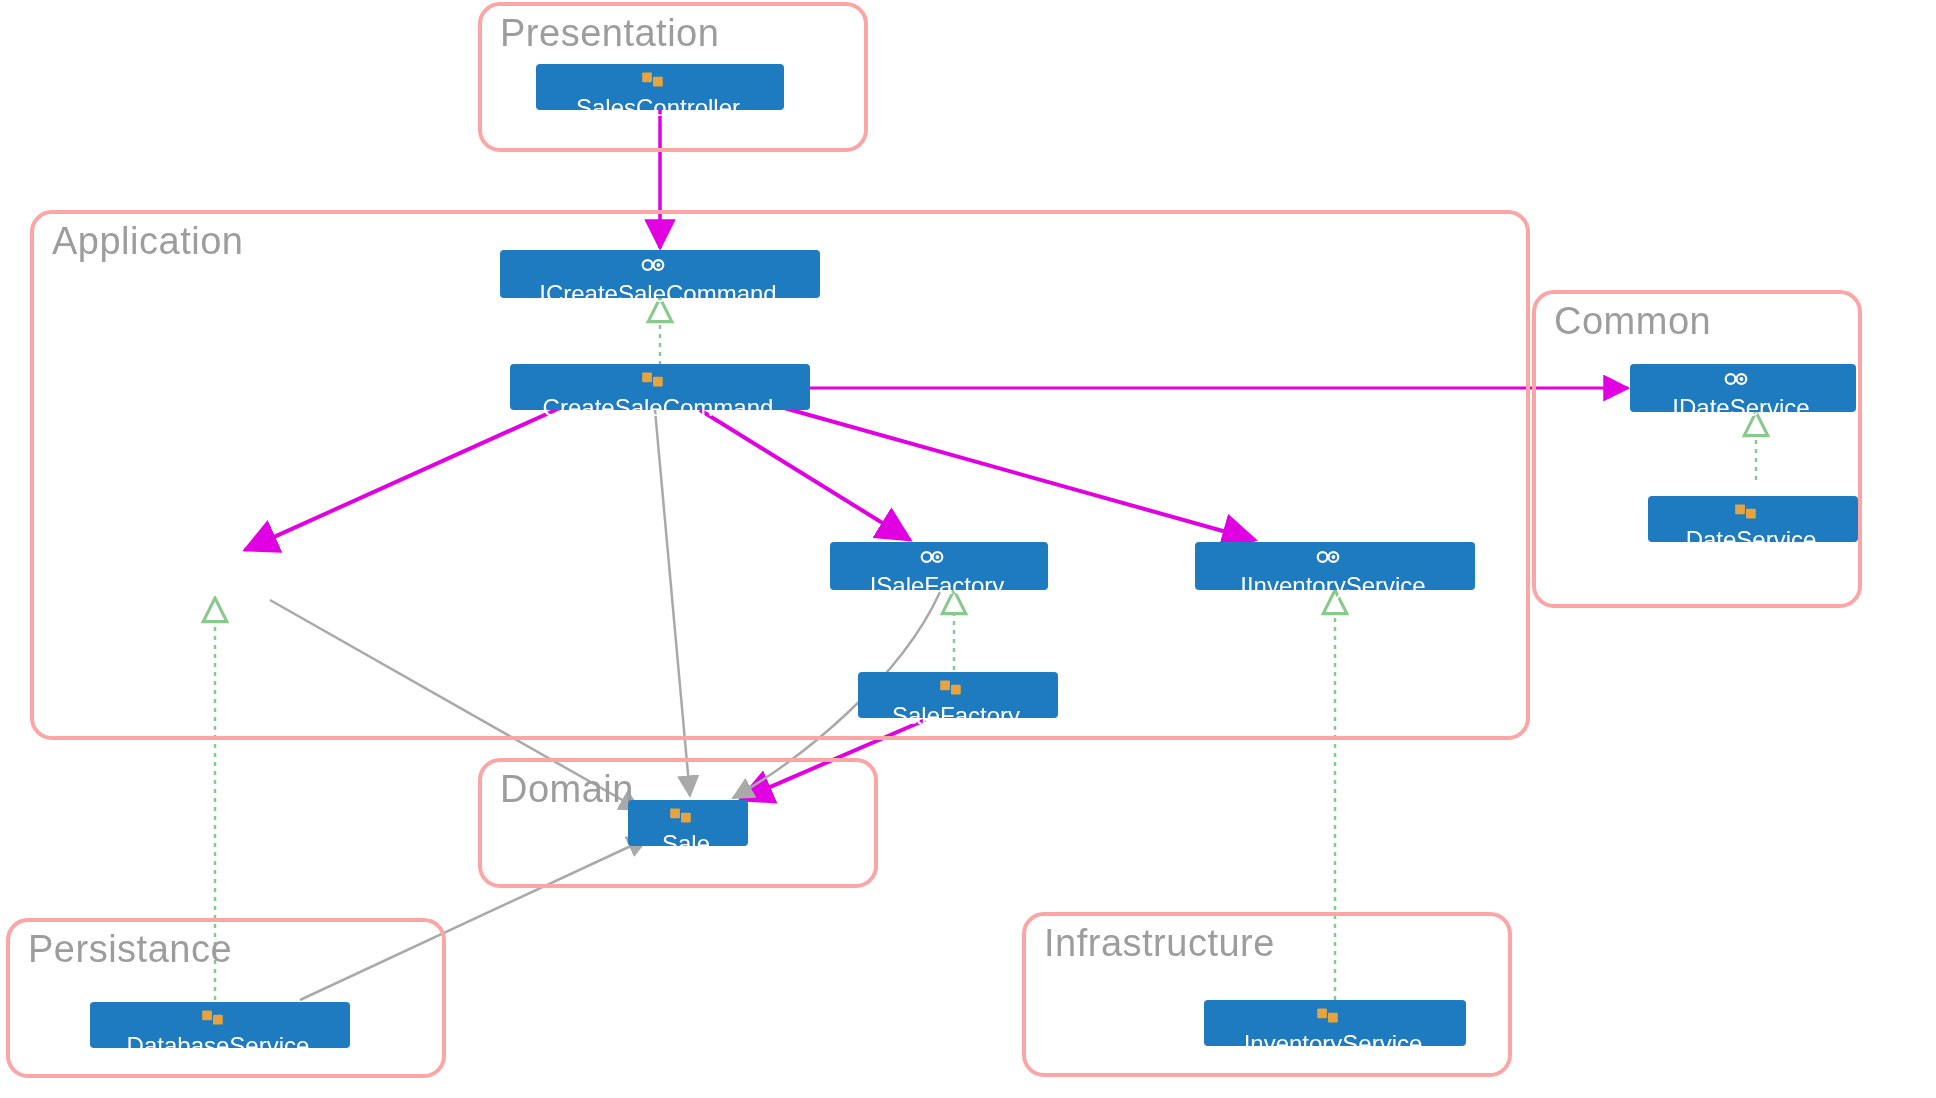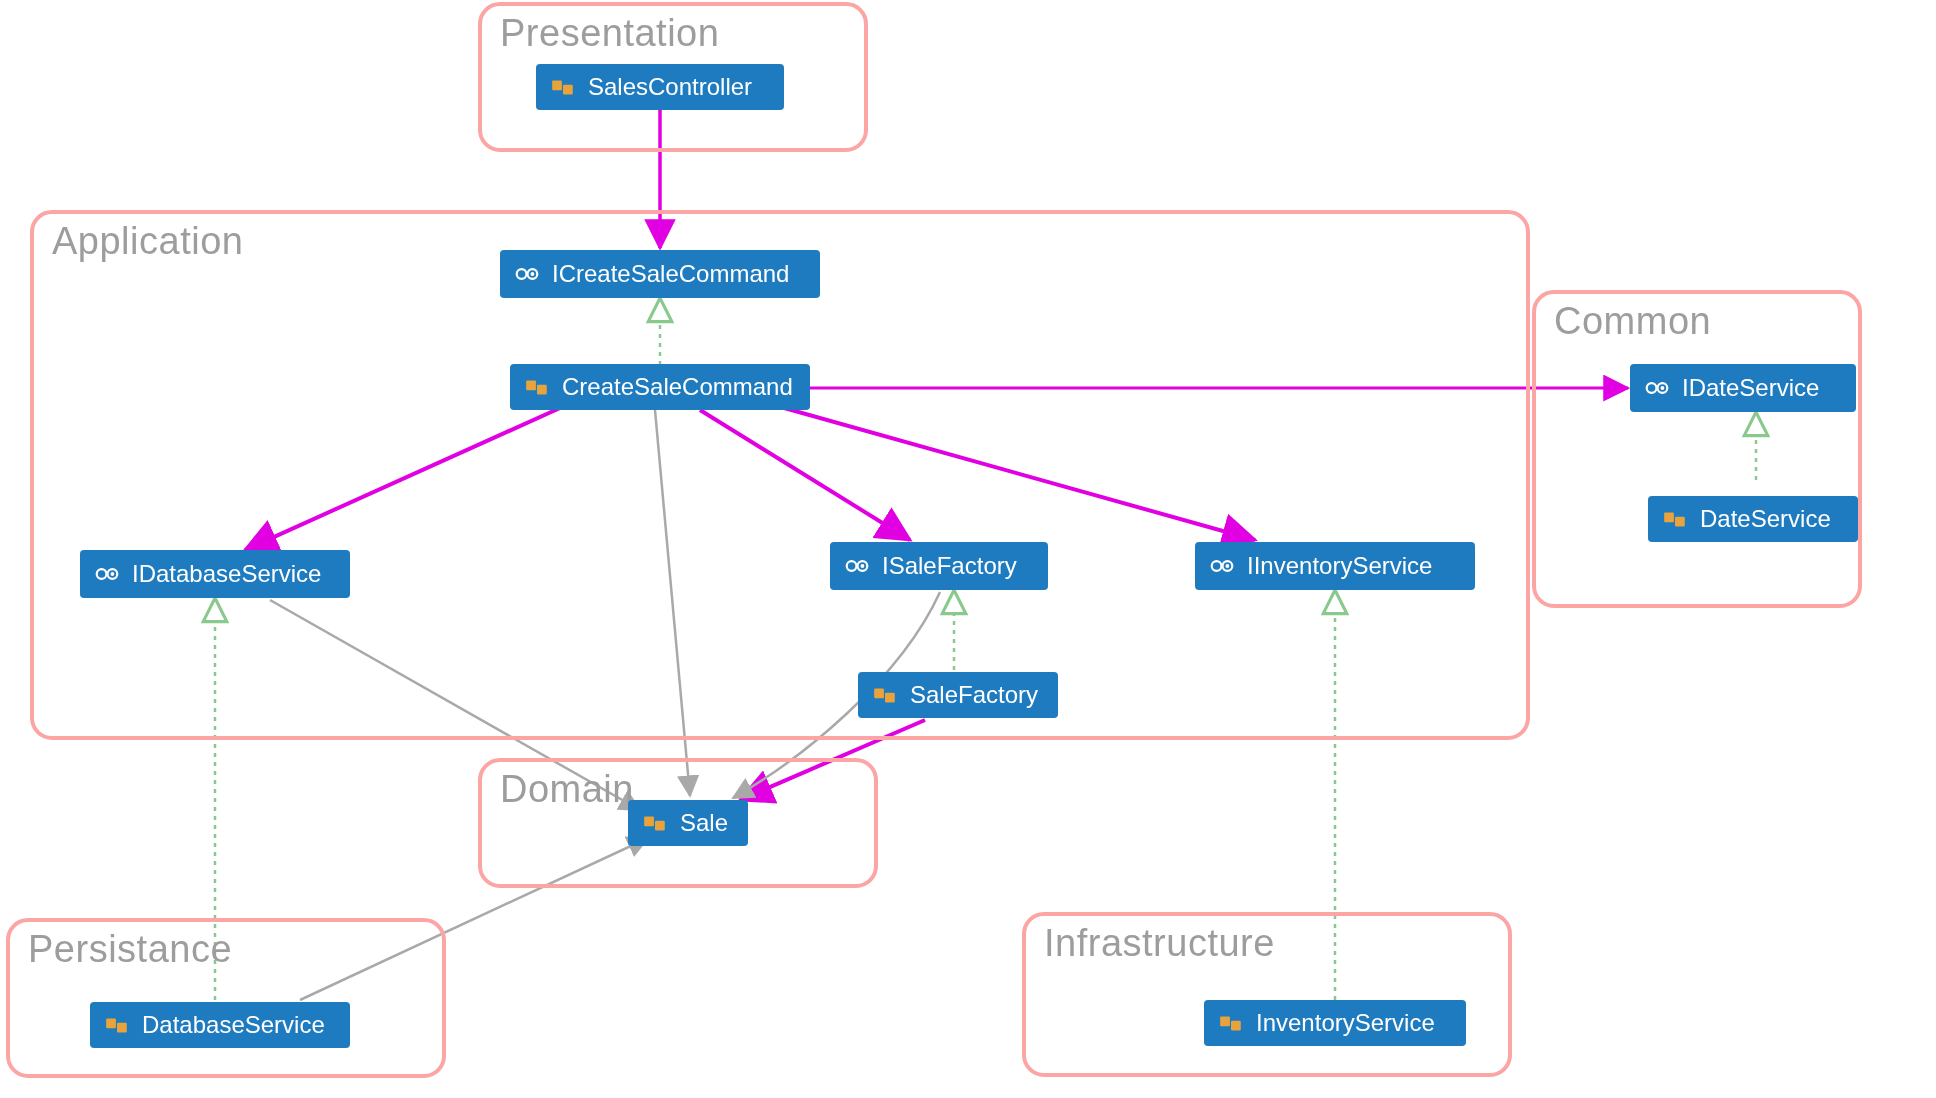"SalesController" .node { flex-direction: none -> column }
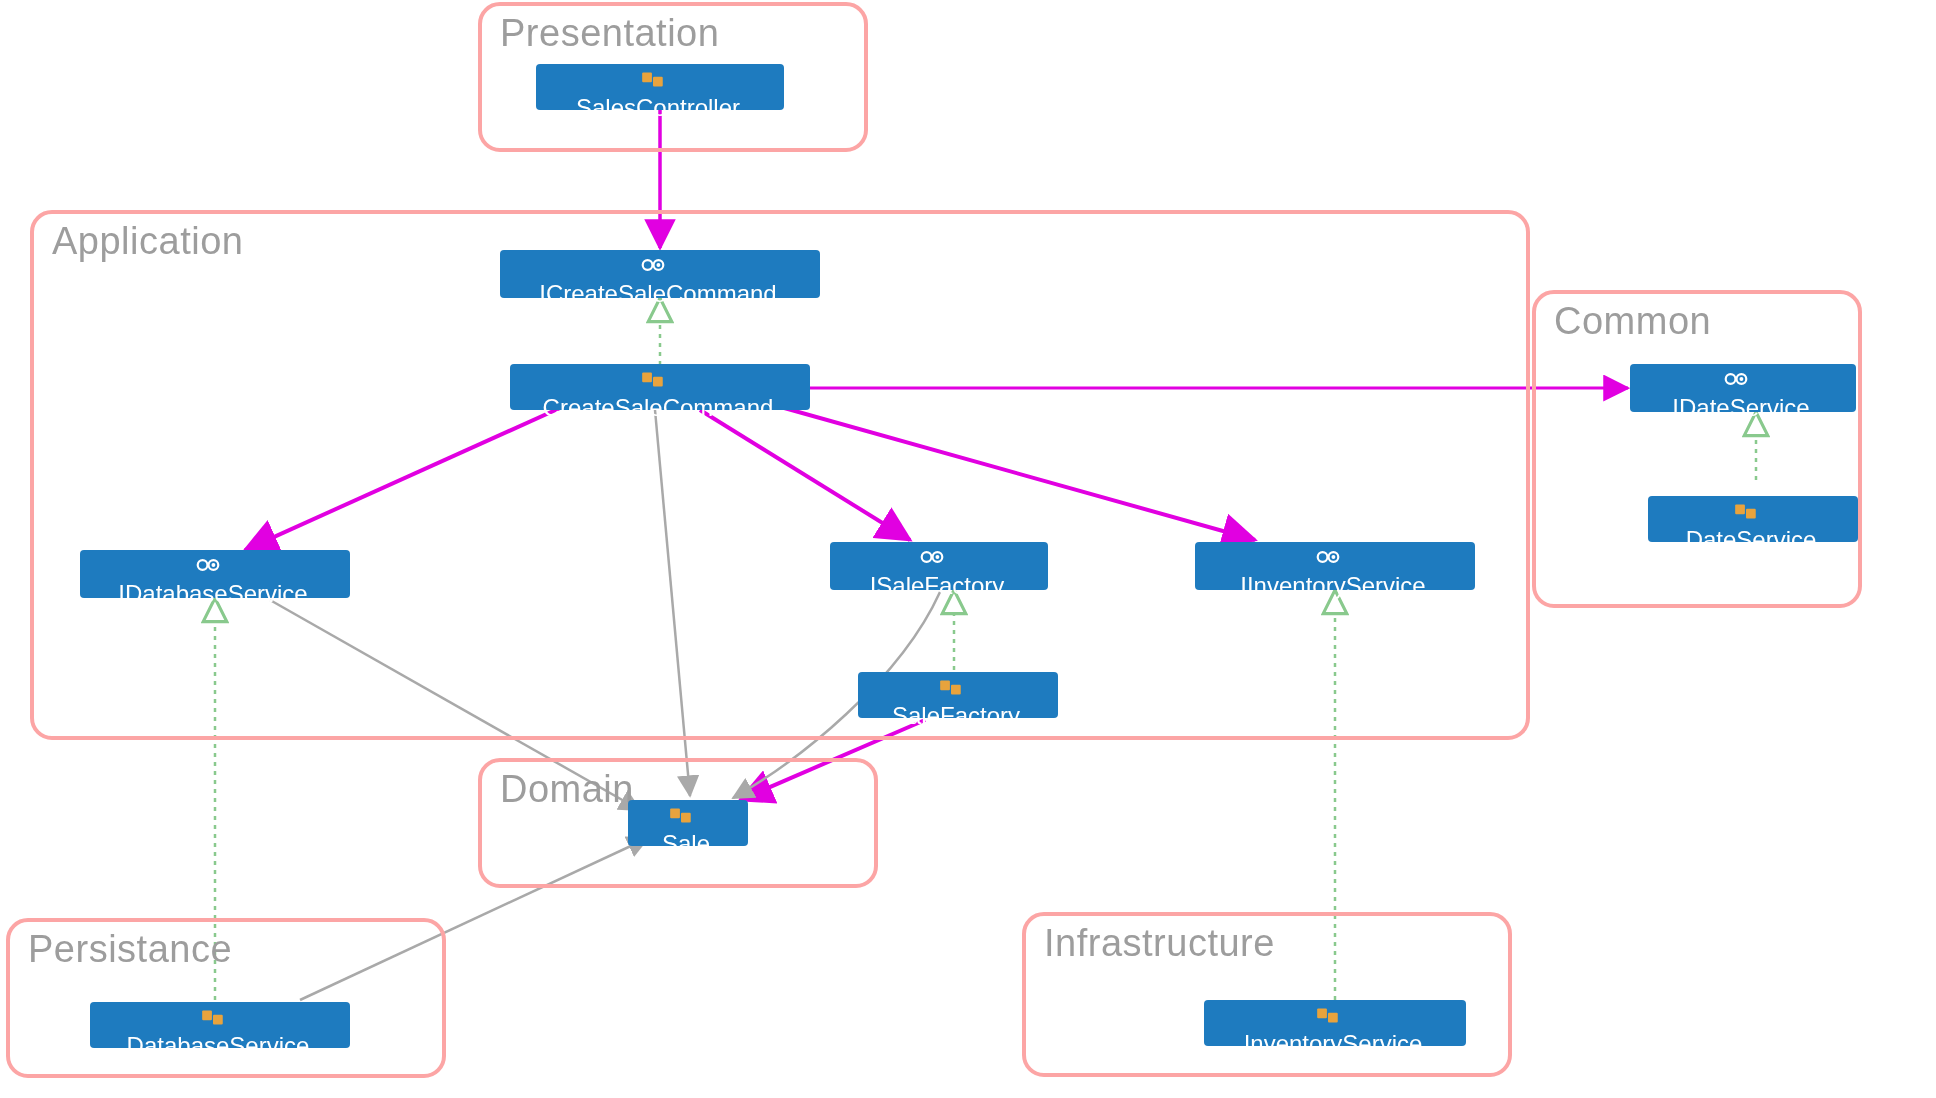"IDatabaseService" div.node { html: <div> <span> <svg> <circle></circle> <circle></circle> <circle></circle> </svg> </span> <span>IDatabaseService</span> </div> -> none }
